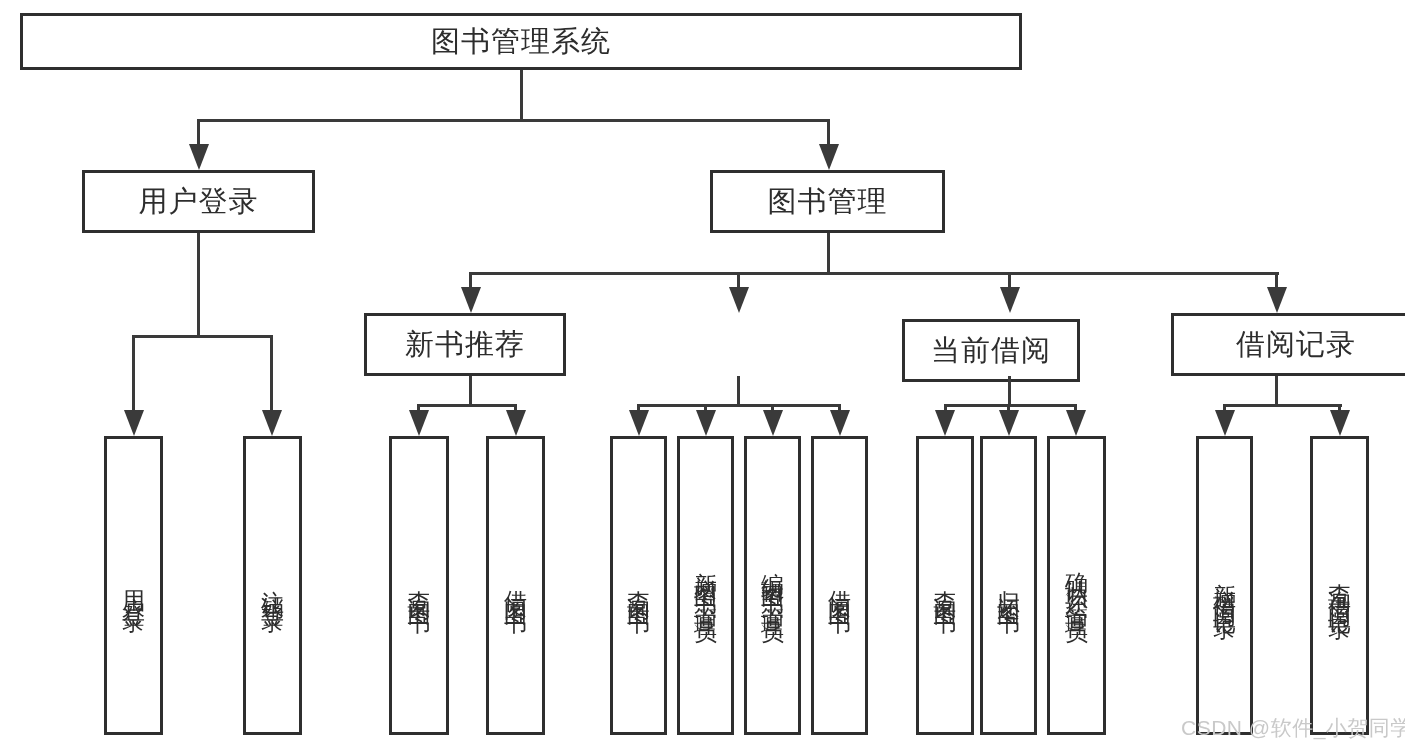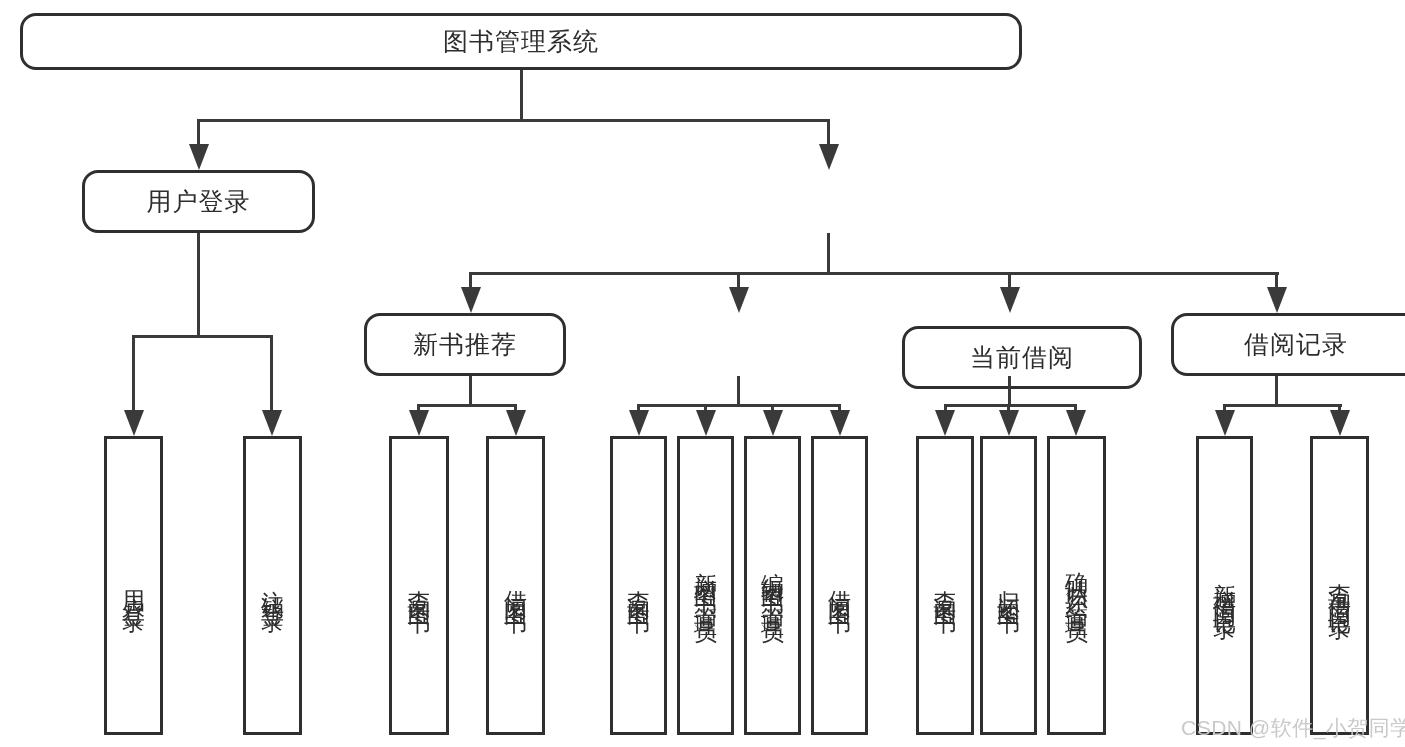"图书管理系统" .box.h { border-radius: 16px -> none; font-size: 25px -> 29px }
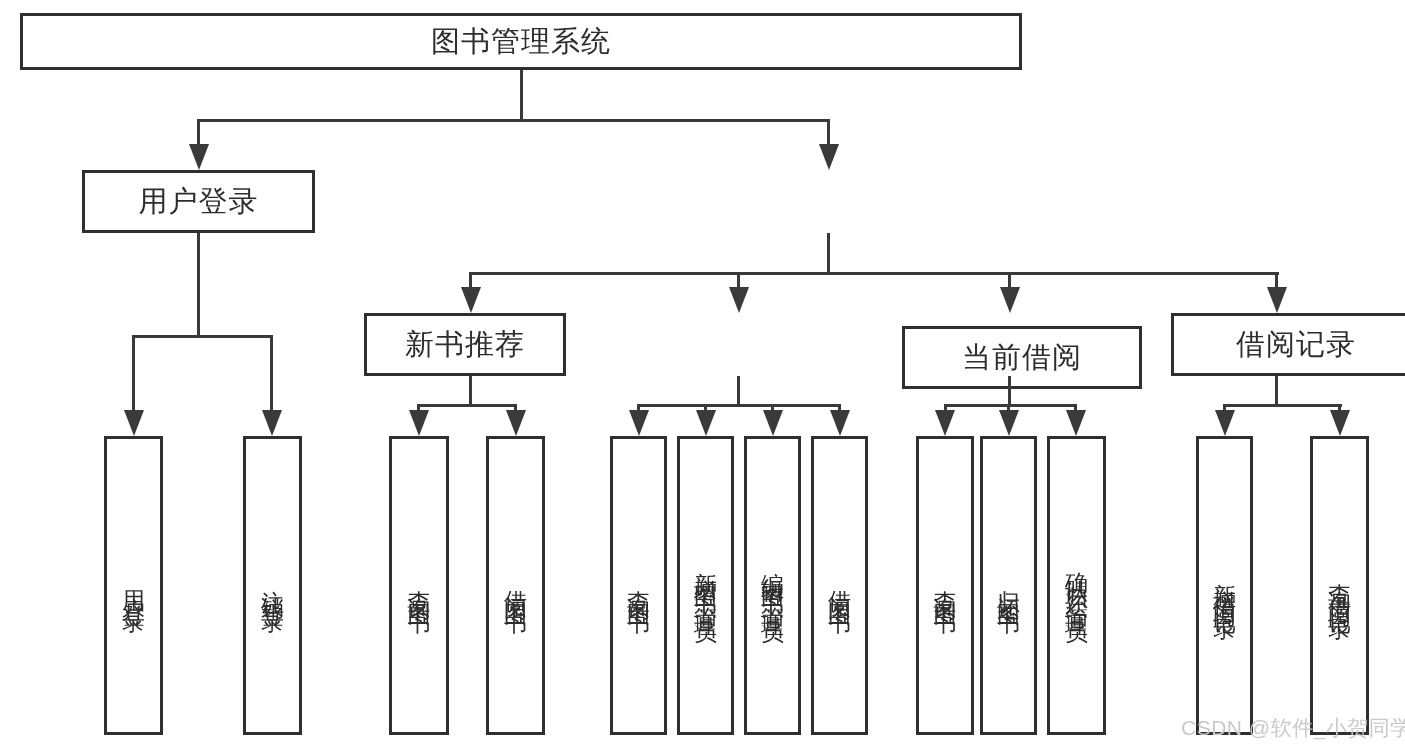"图书管理" div.box { html: none -> <div> <span>图书管理</span> </div> }
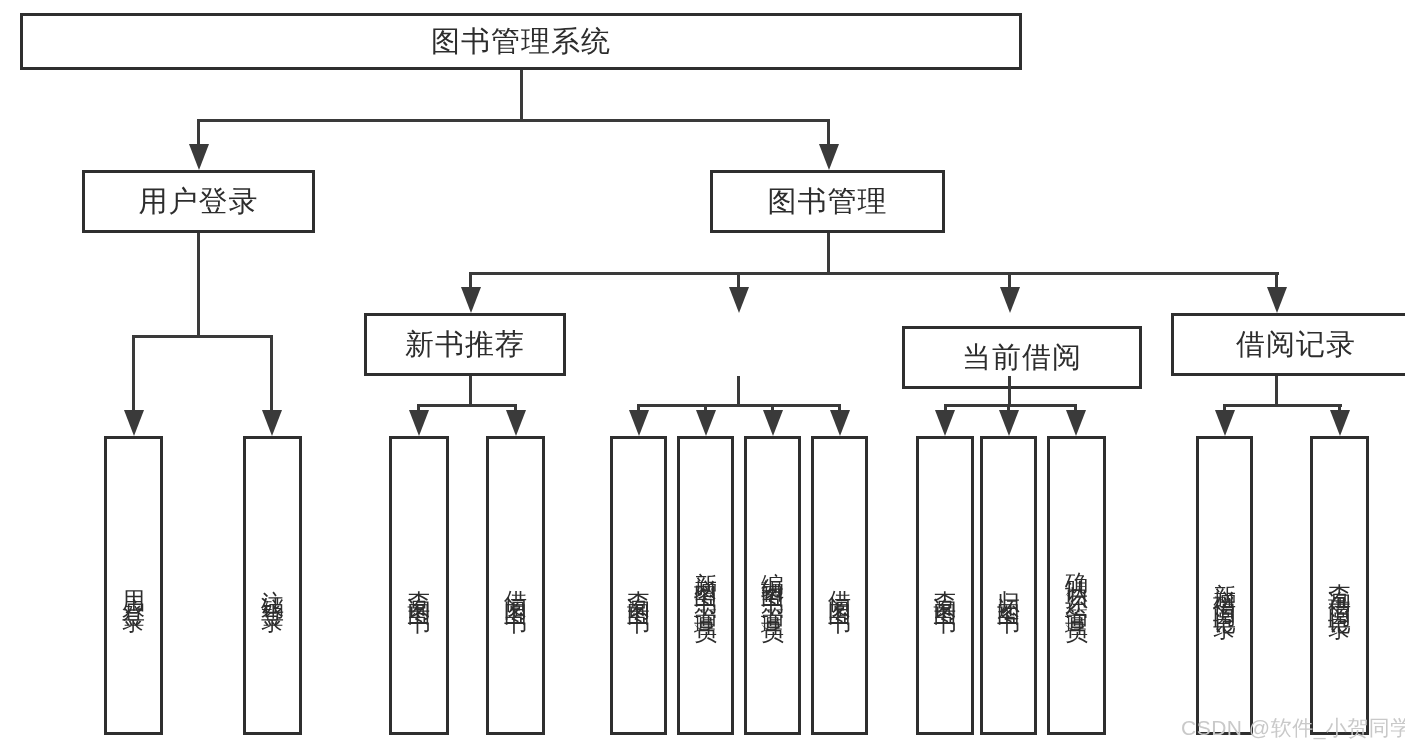"当前借阅" div.box { top: 326px -> 319px; width: 240px -> 178px }
